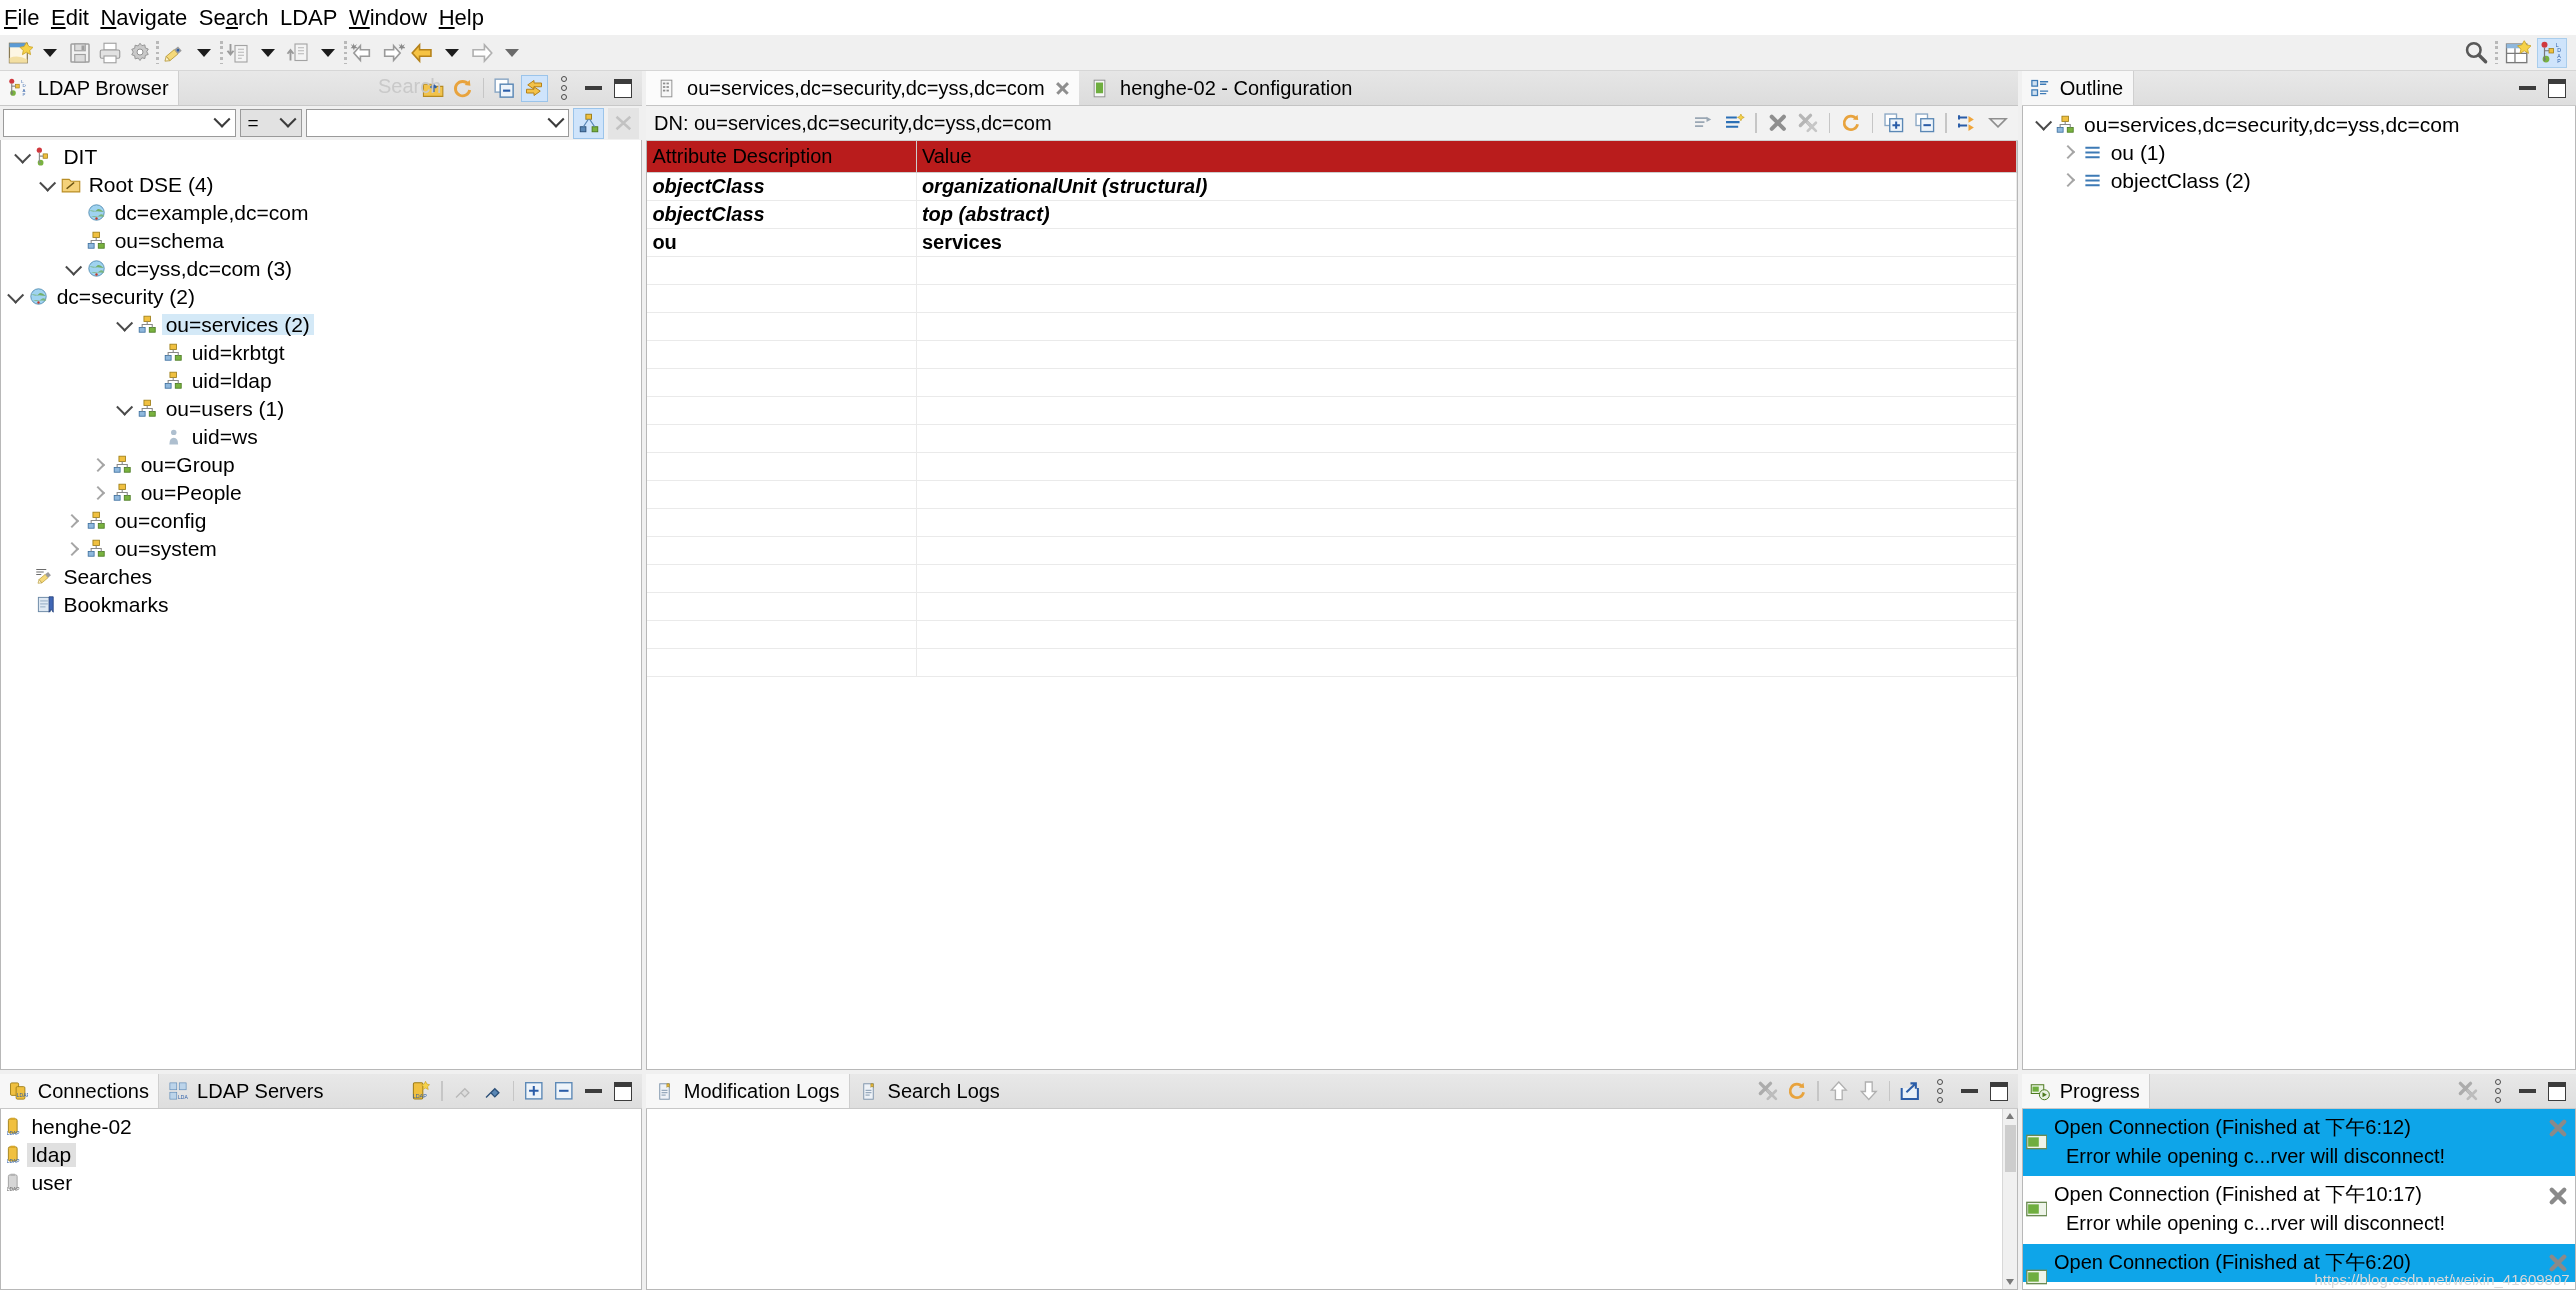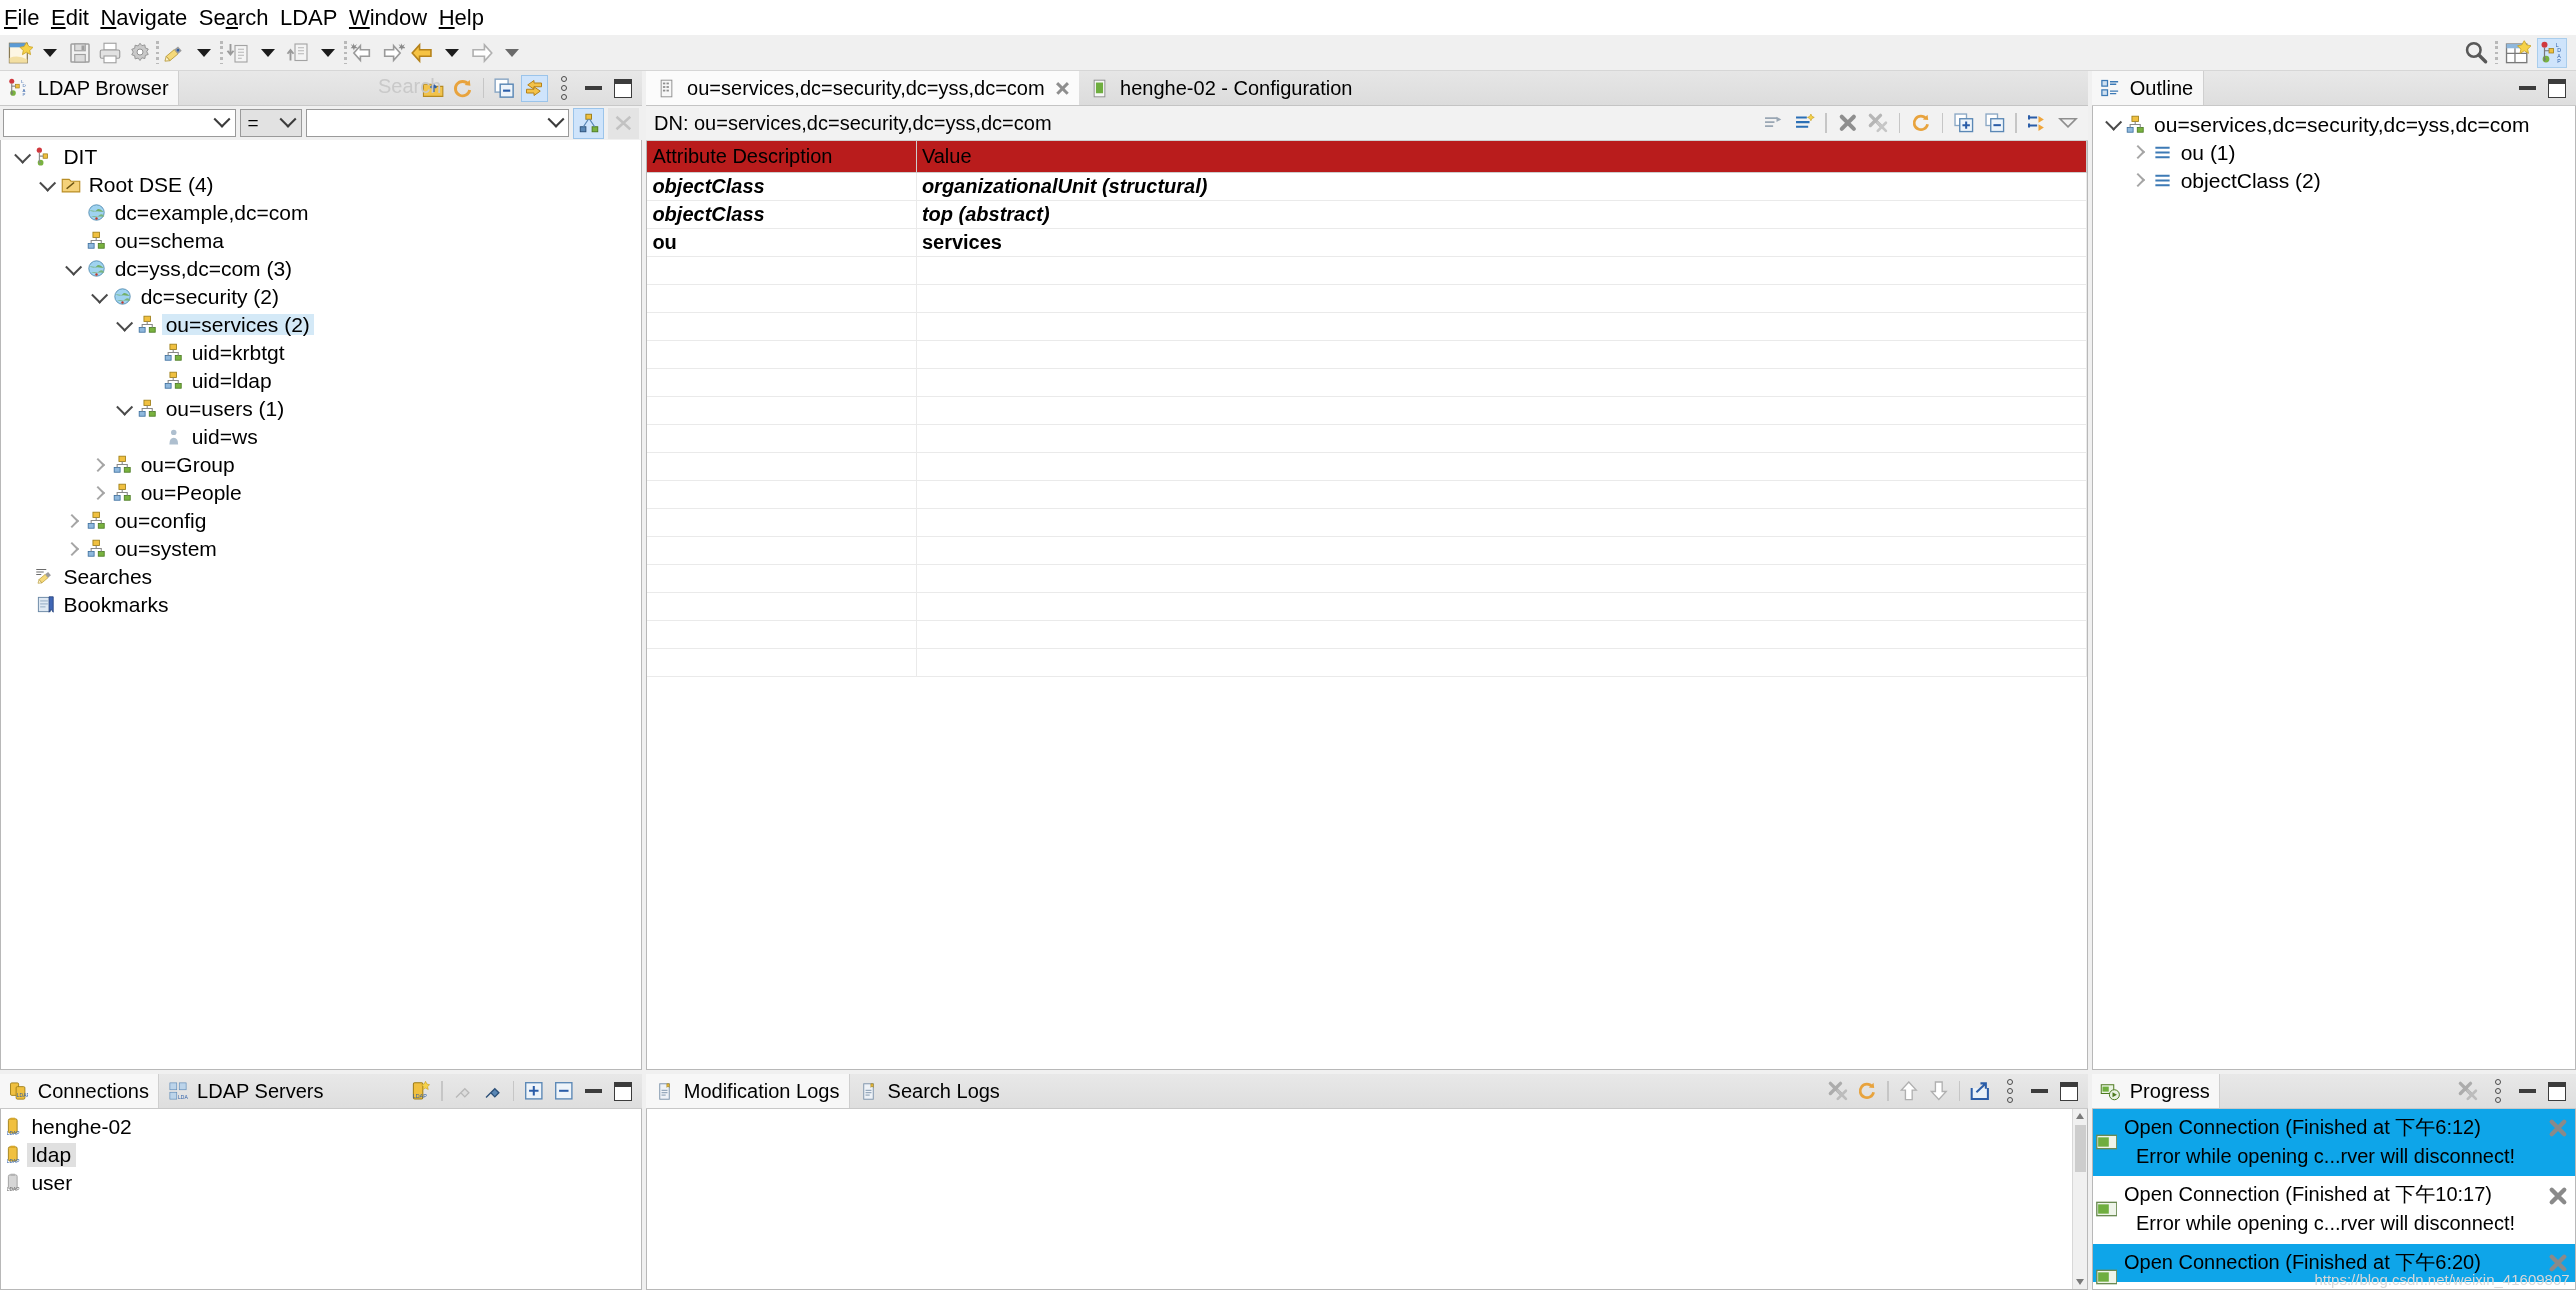"Outline" .col-right { width: 484px -> 554px }
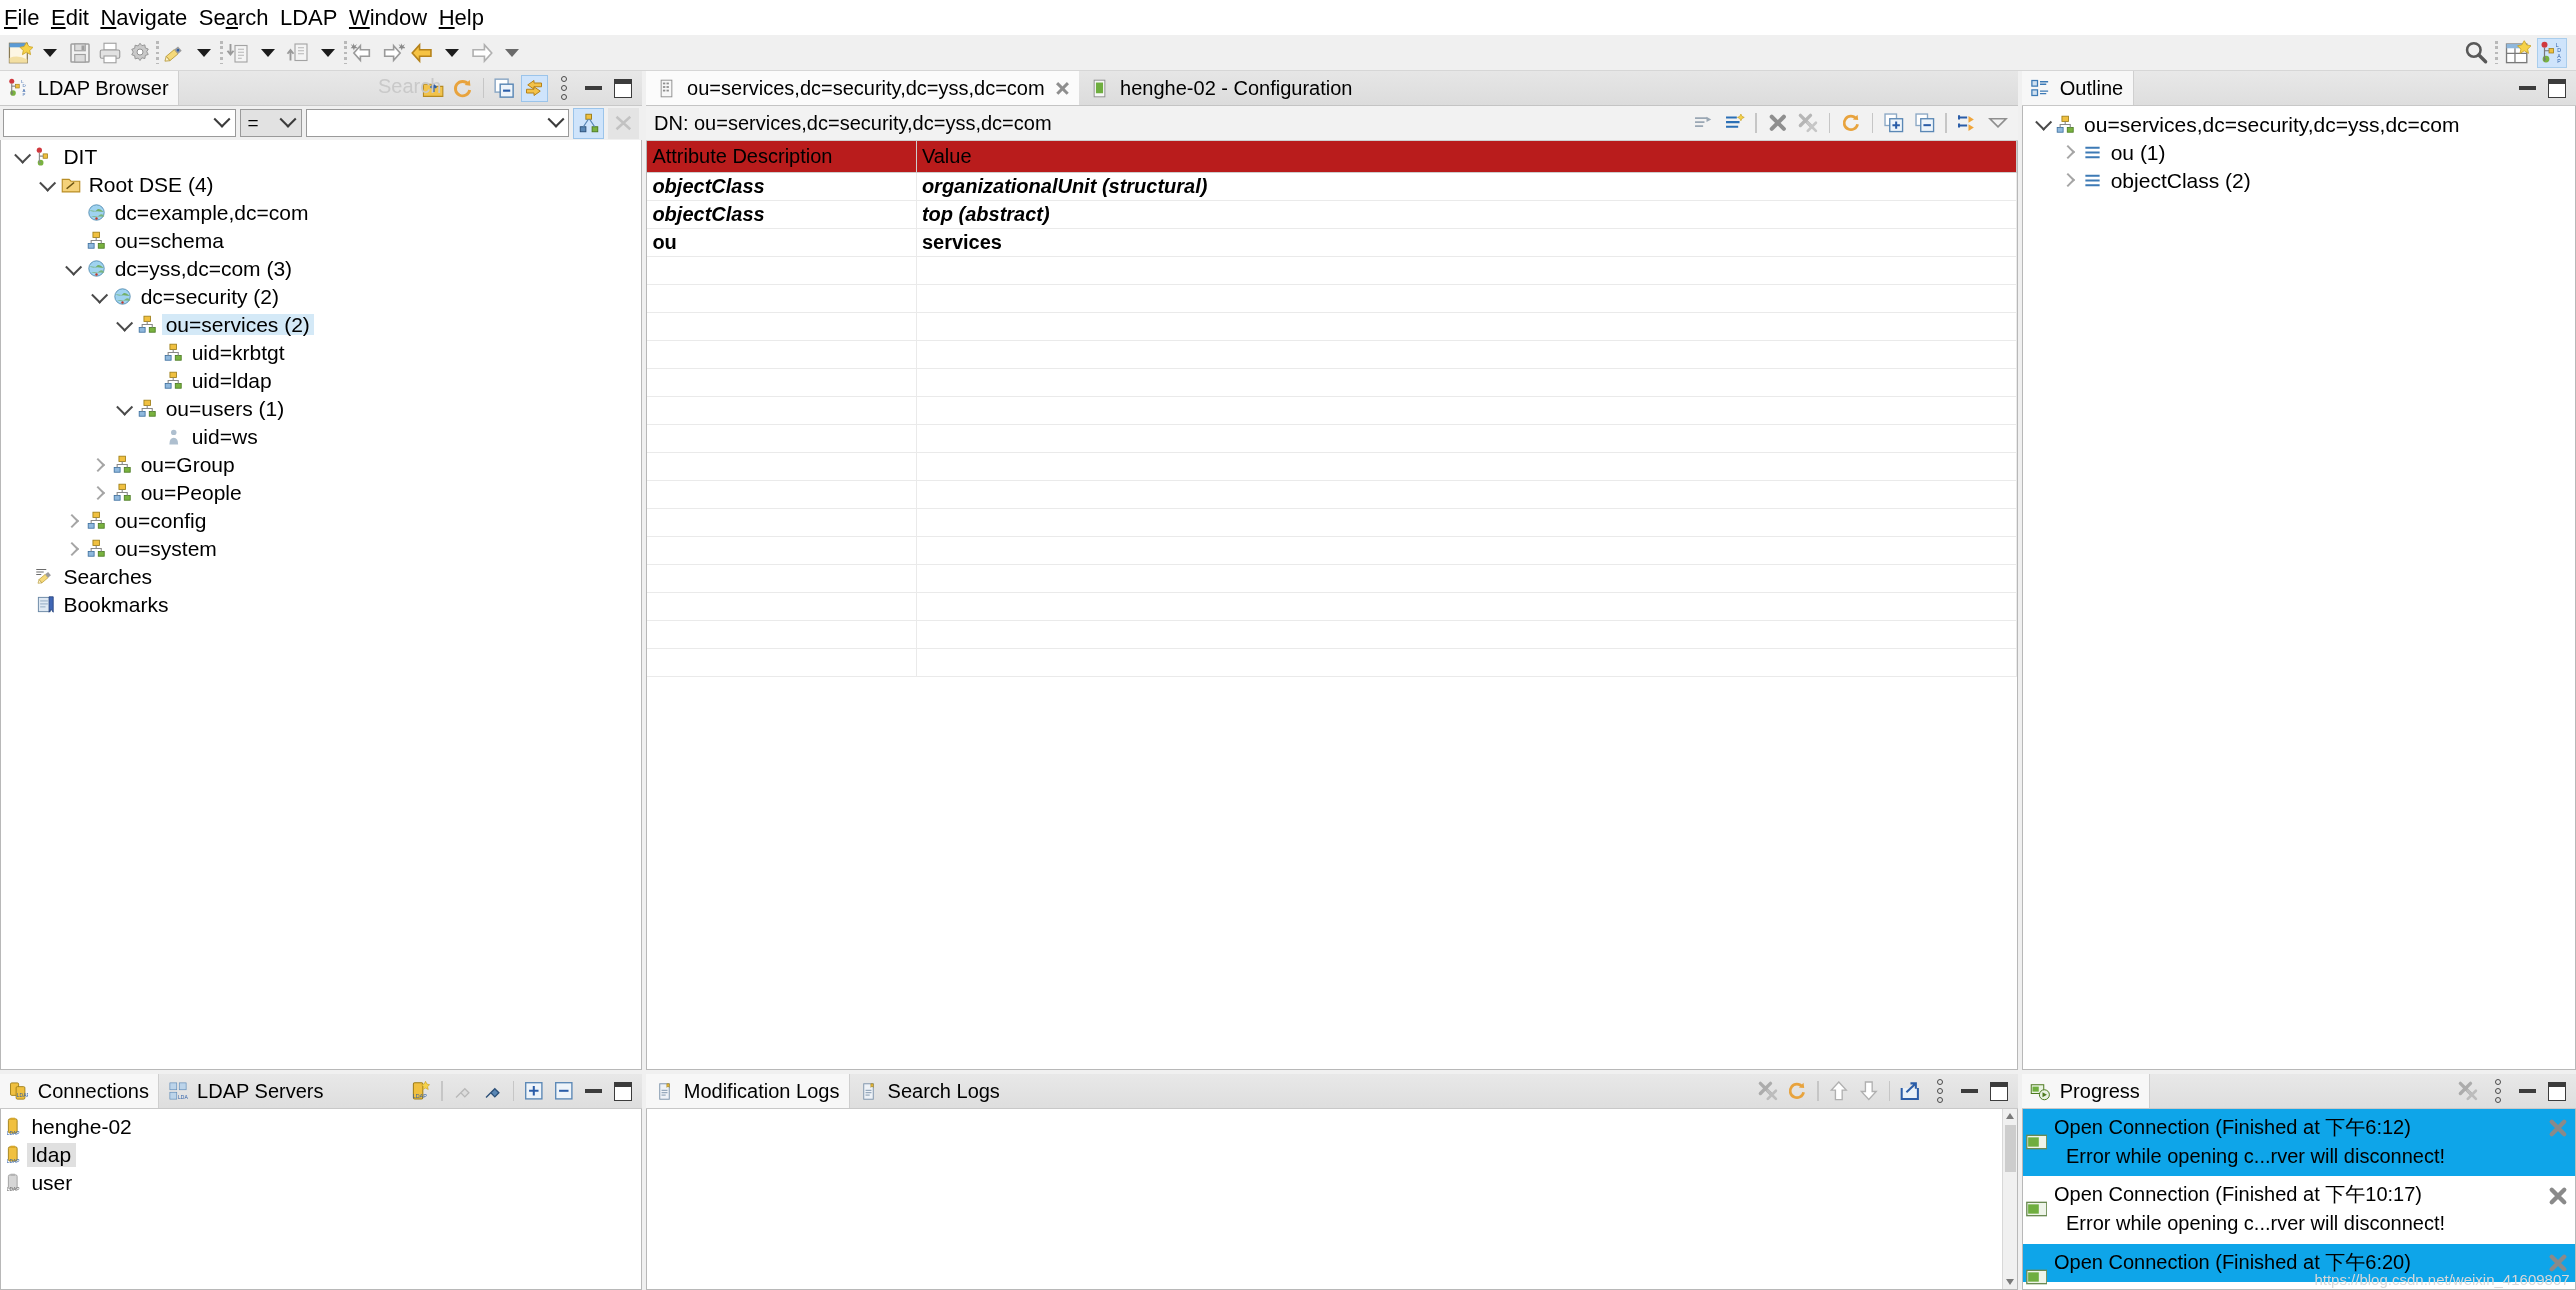"dc=security (2)" div.tnode { padding-left: 84px -> none }
